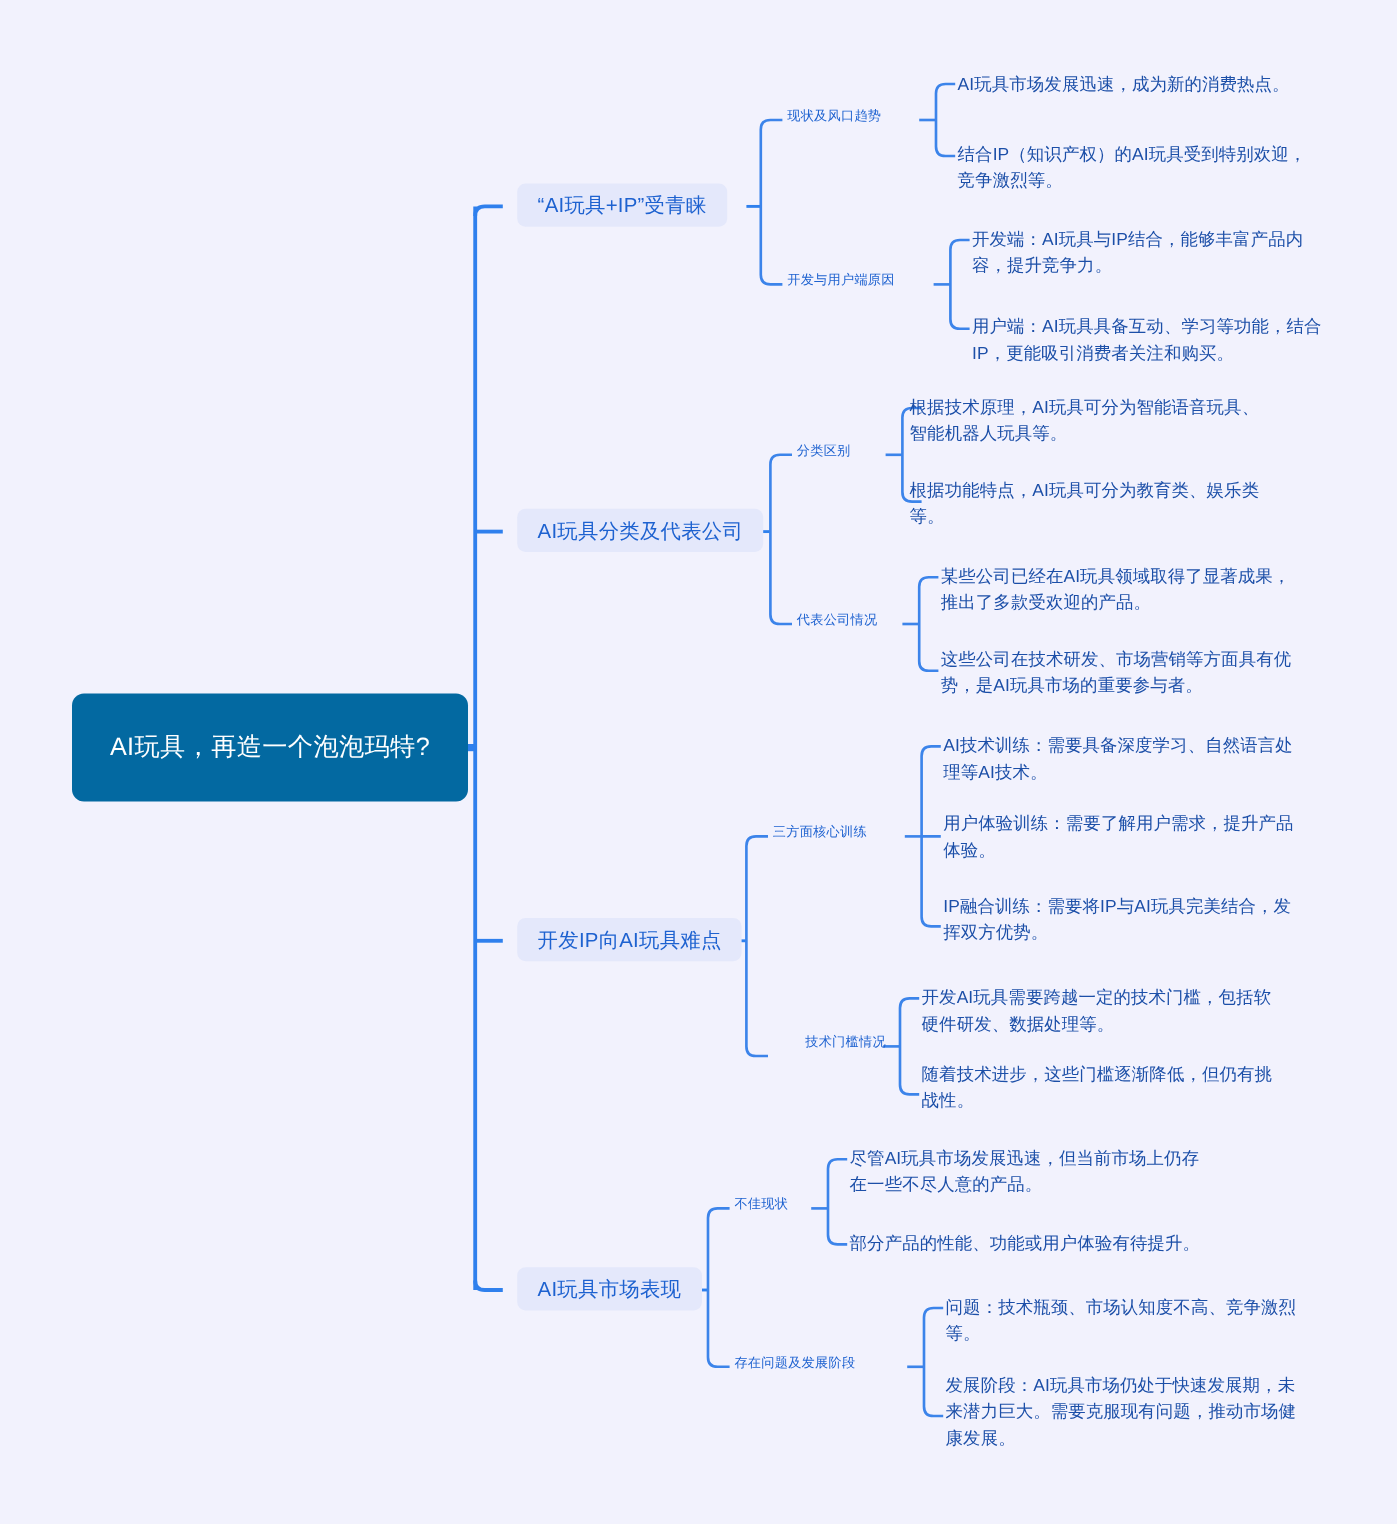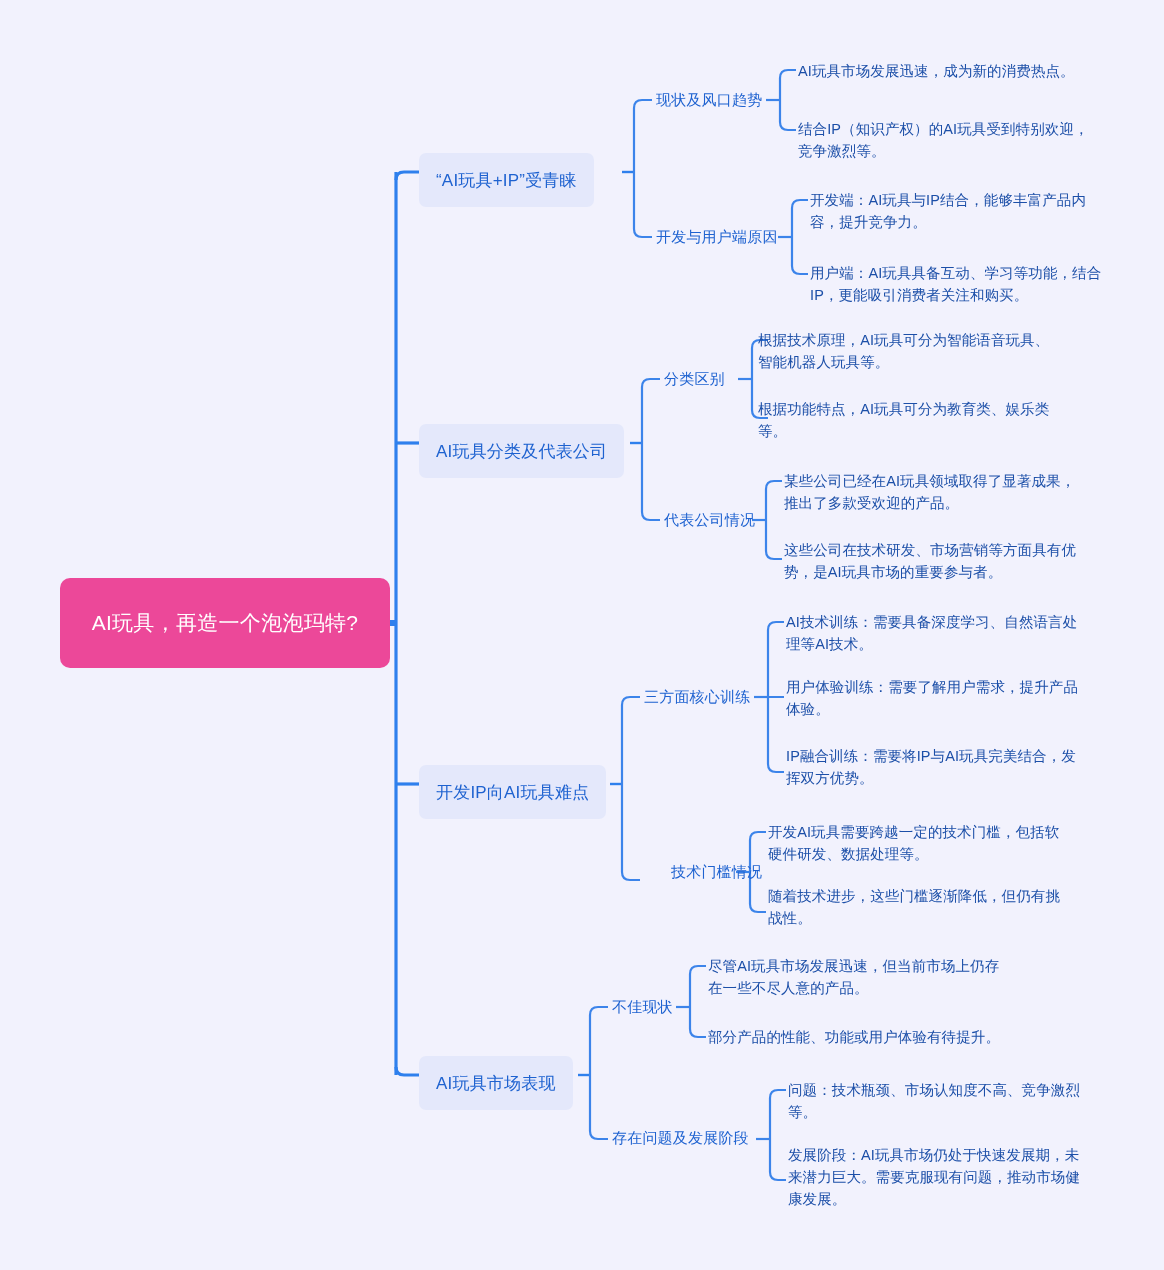"现状及风口趋势" .l3-node { font-size: 15px -> 11px }
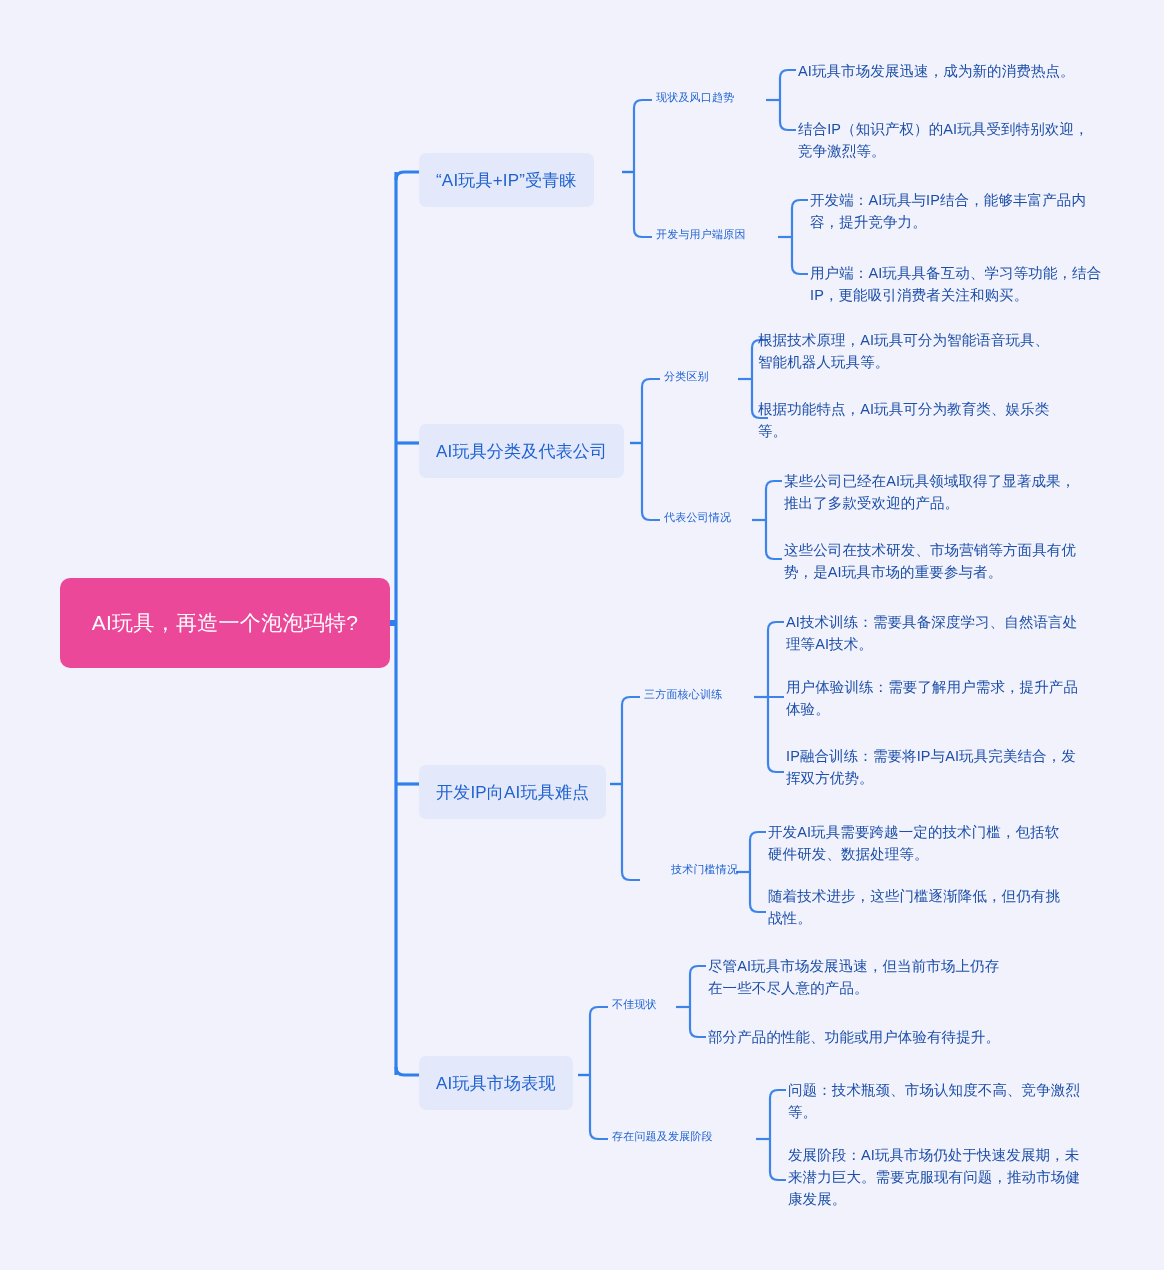"“AI玩具+IP”受青睐" .l2-node { height: 54px -> 36px; margin-left: none -> 12px }
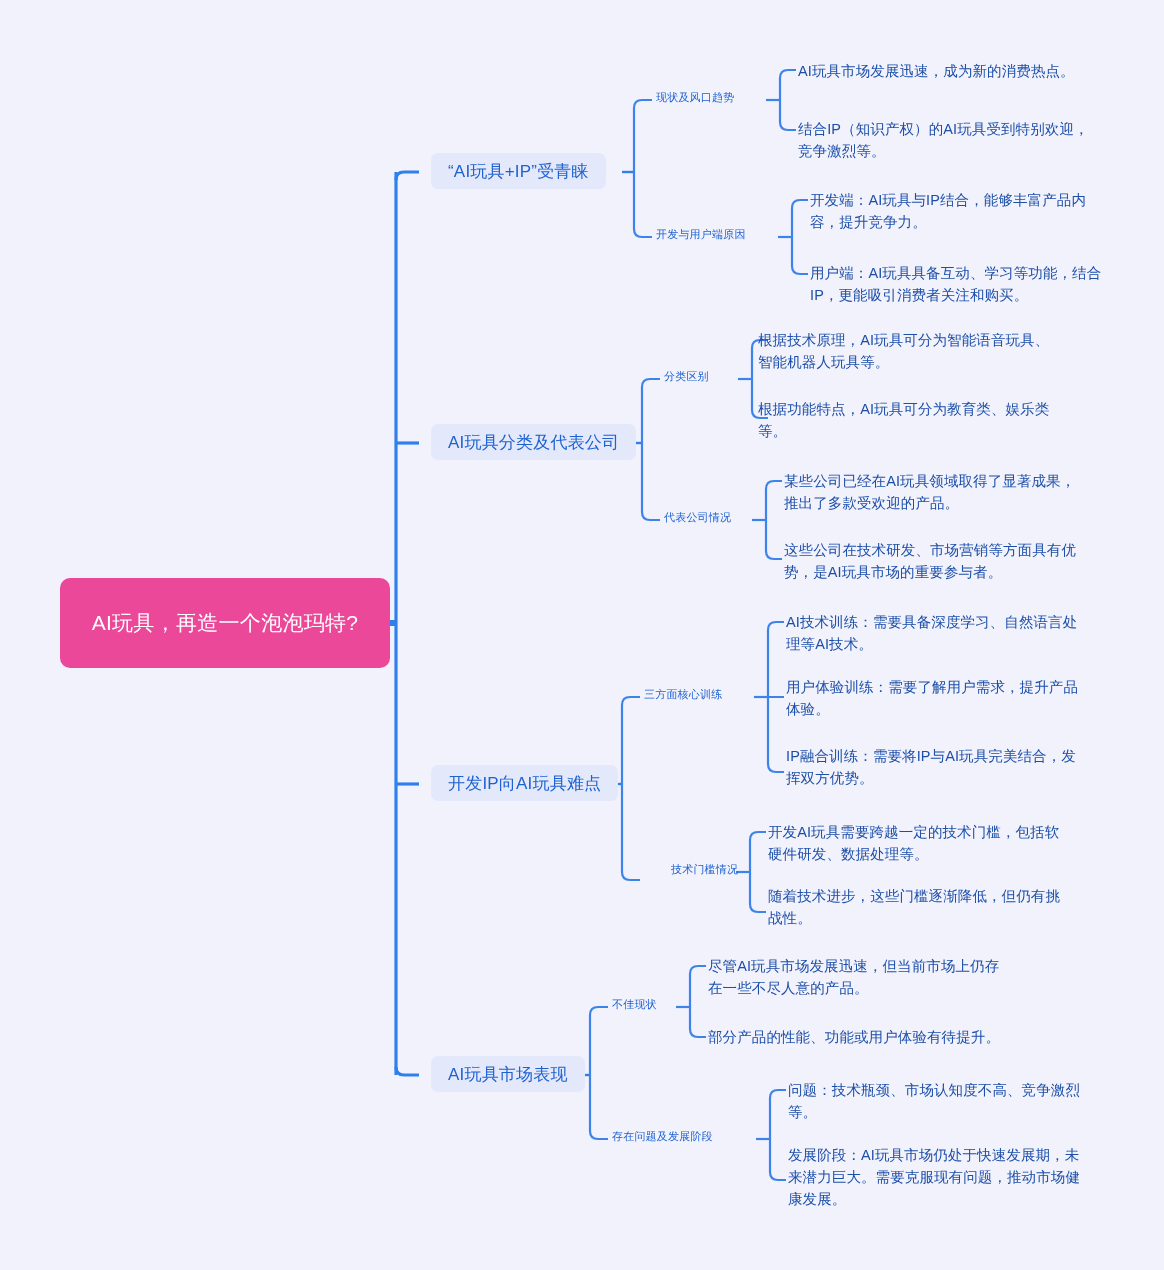"AI玩具，再造一个泡泡玛特?" .root-node { background: #ec4899 -> #0369a1 }
